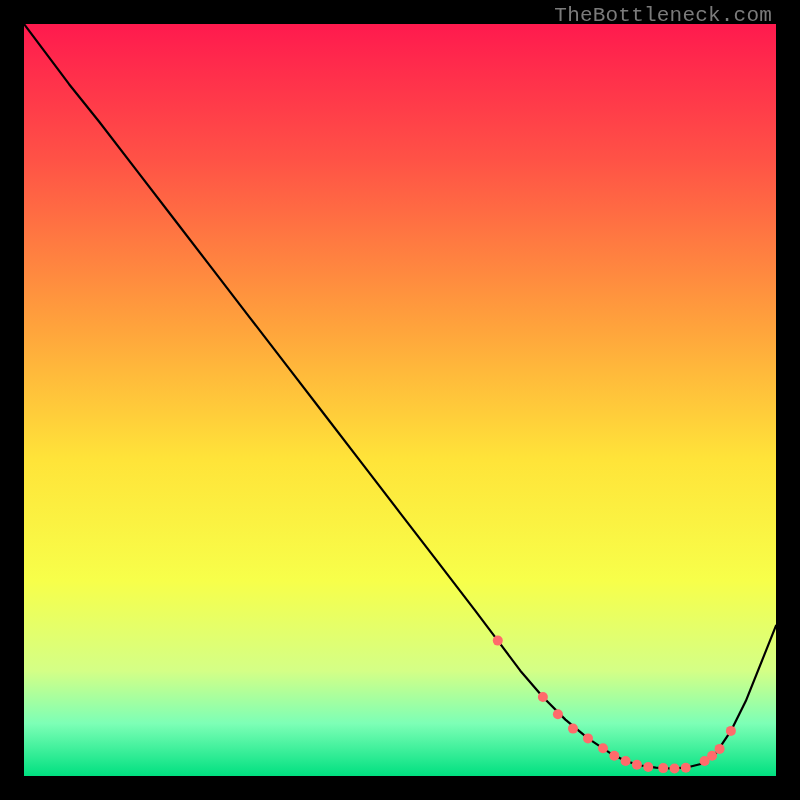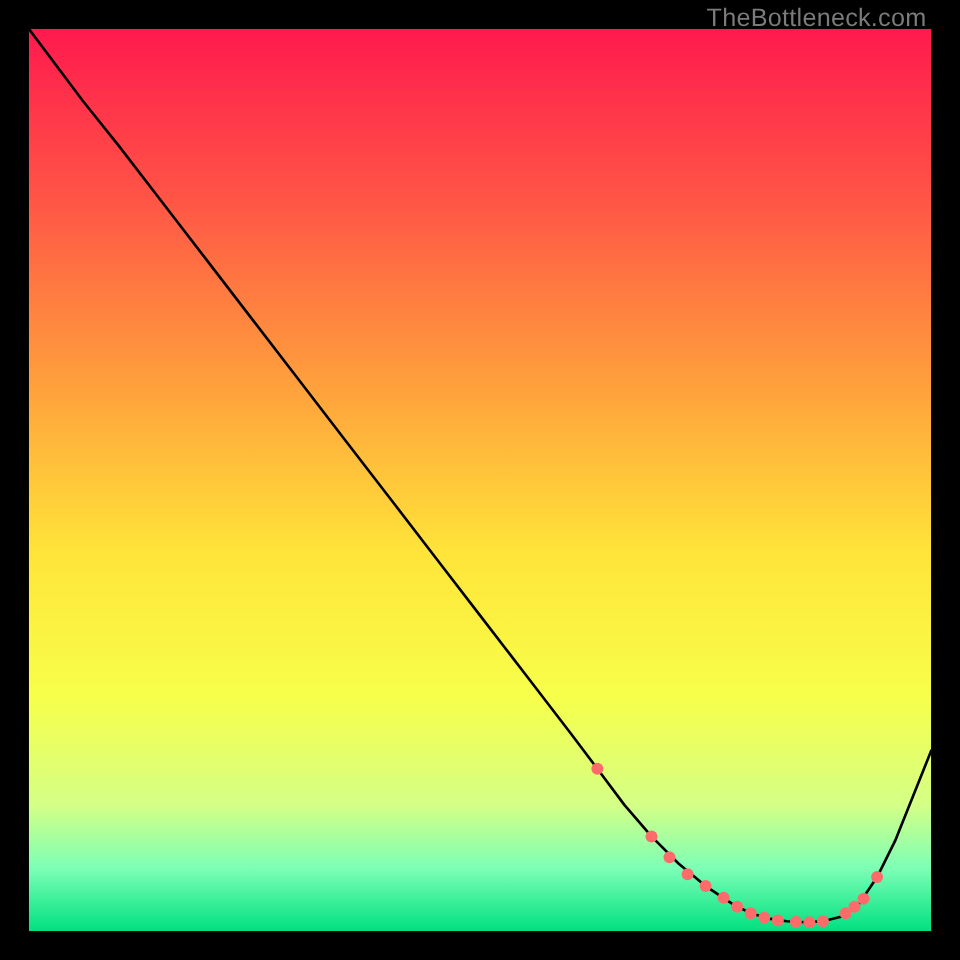"TheBottleneck.com" .watermark { font-family: none -> Liberation Mono, monospace }
